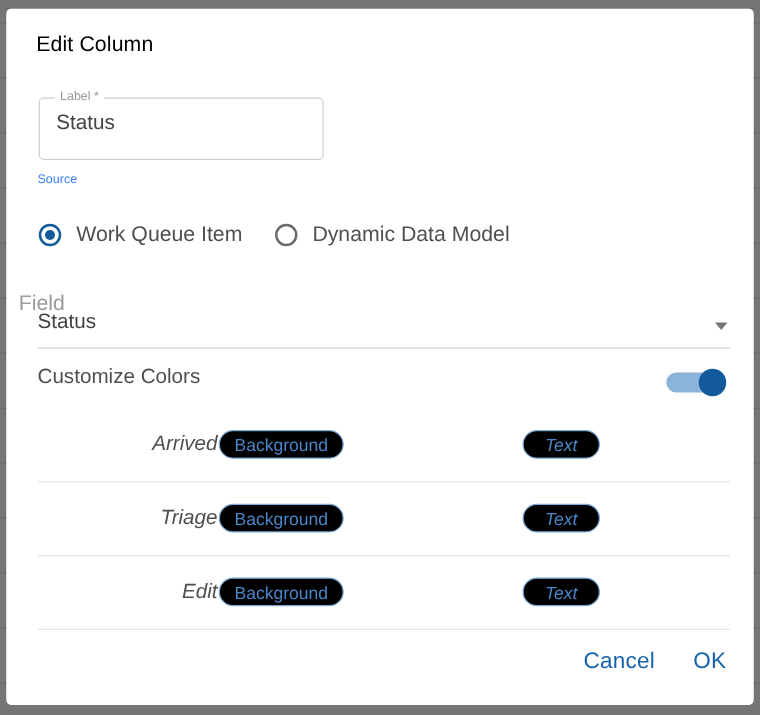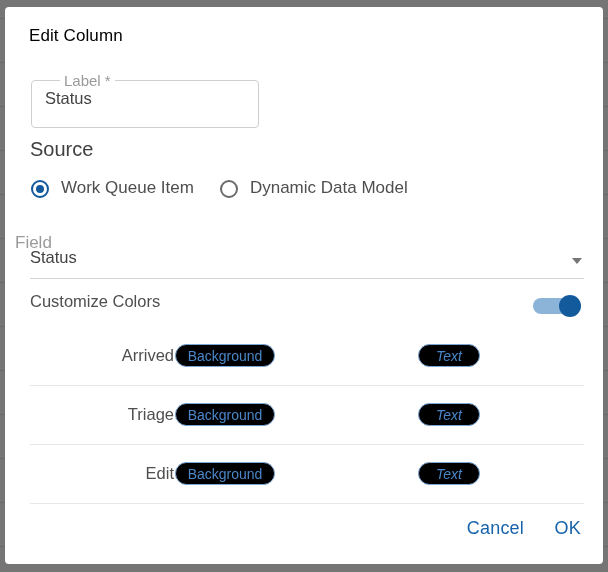"Label *" .field-outlined legend { font-size: 15px -> 10px; margin-left: 20px -> 4px }
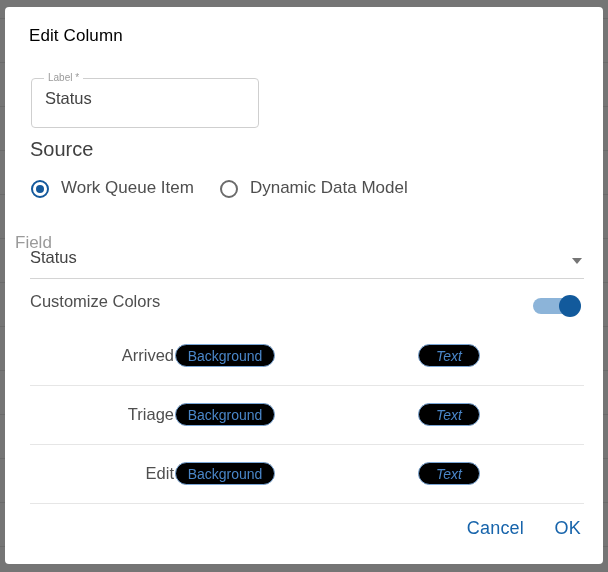"Source" .section-label { color: #404040 -> #3b82f6; font-size: 20px -> 10px }
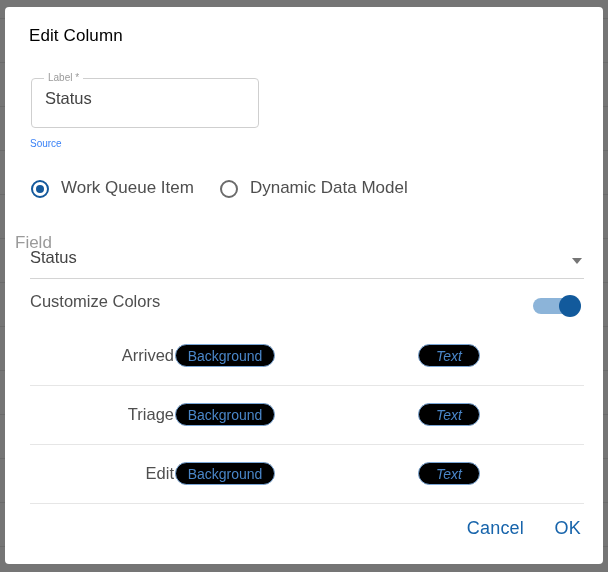"Work Queue Item" .radio-option { align-items: flex-end -> center }
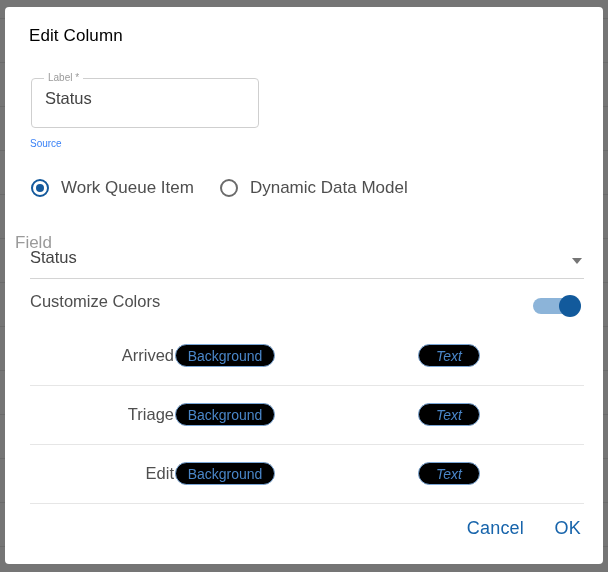"Arrived" .color-row .row-name { font-style: none -> italic }
